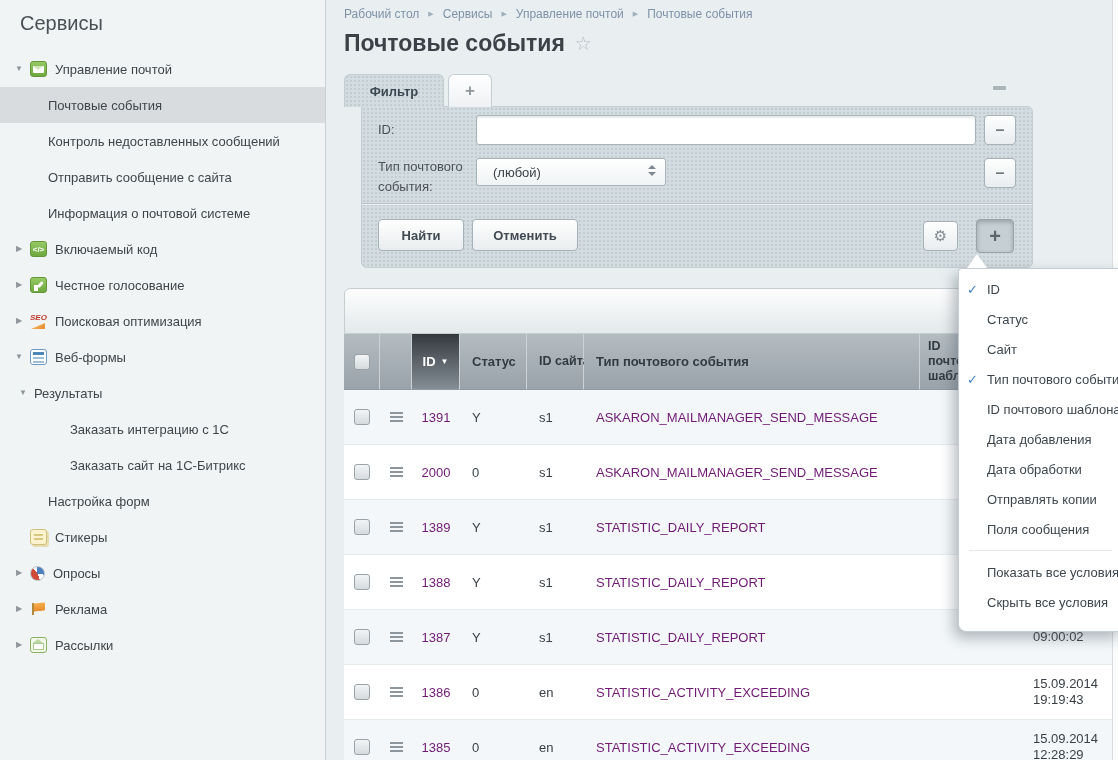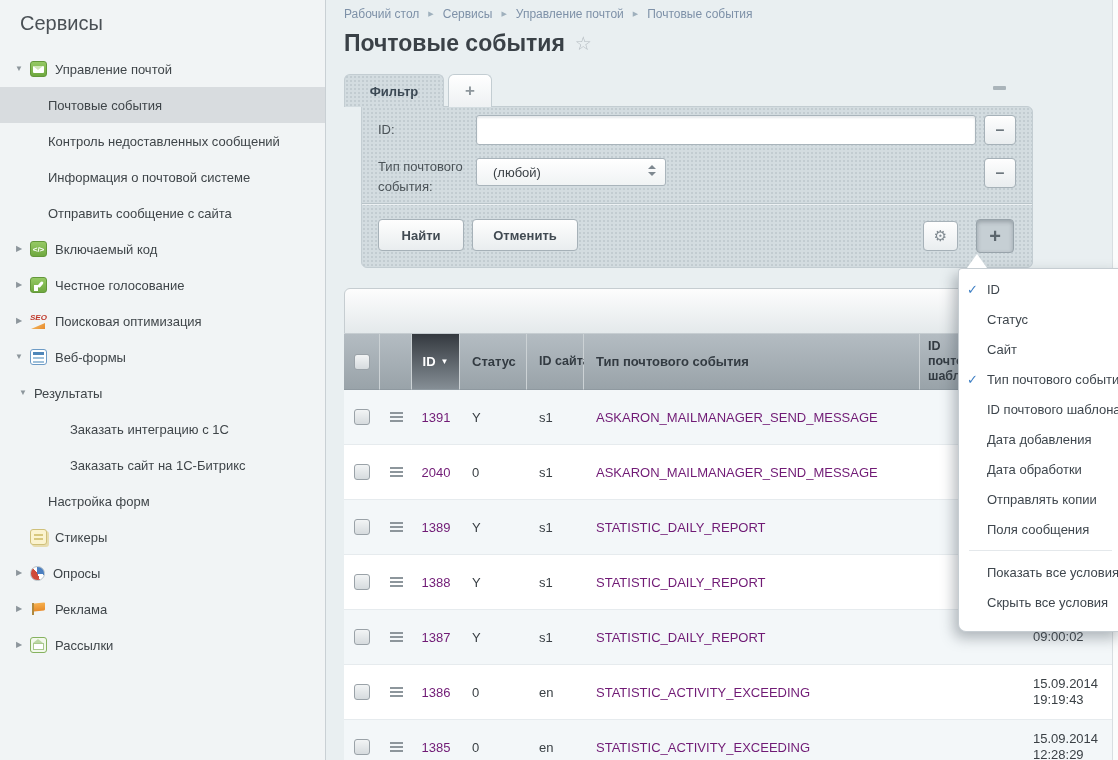"Информация о почтовой системе" li.mi { order: before "Отправить сообщение с сайта" -> after "Отправить сообщение с сайта" }
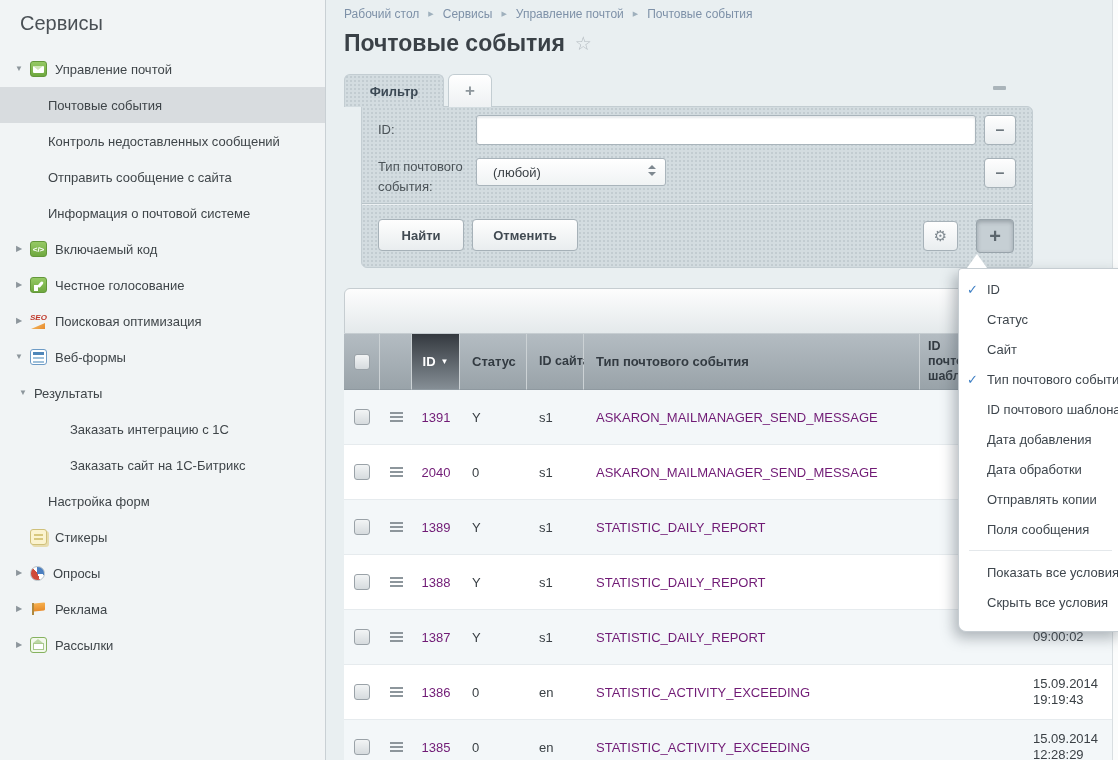"2040" span.glink { text: 2040 -> 2000 }
